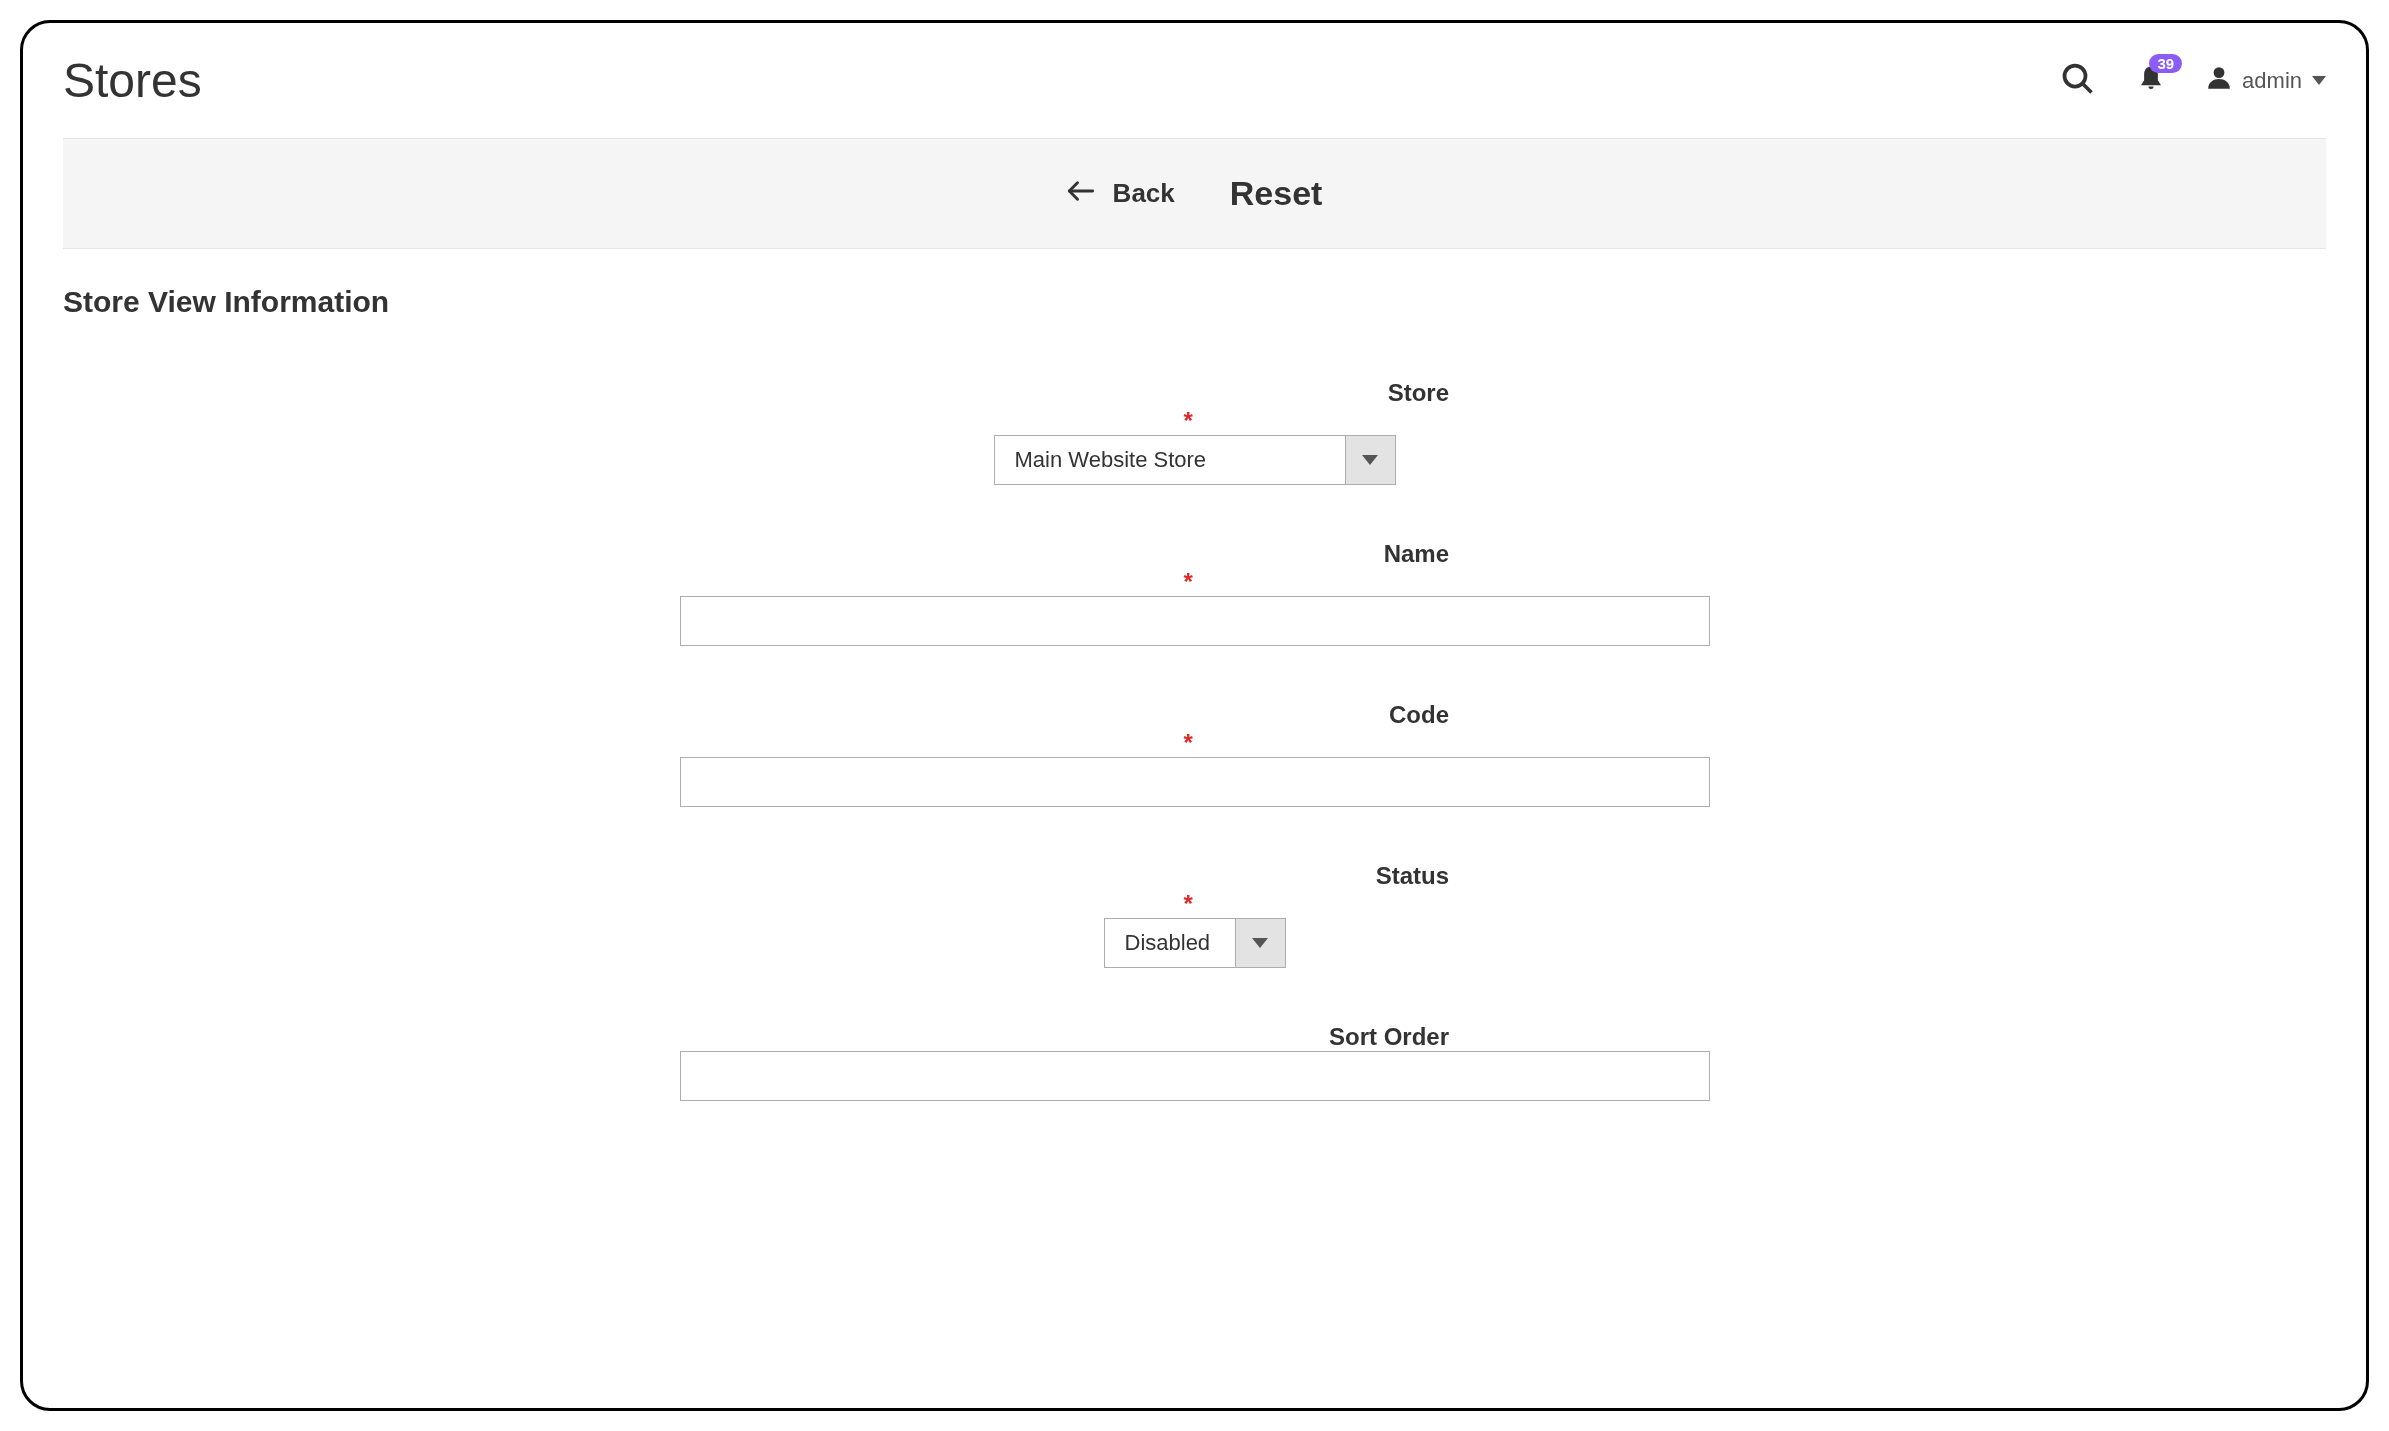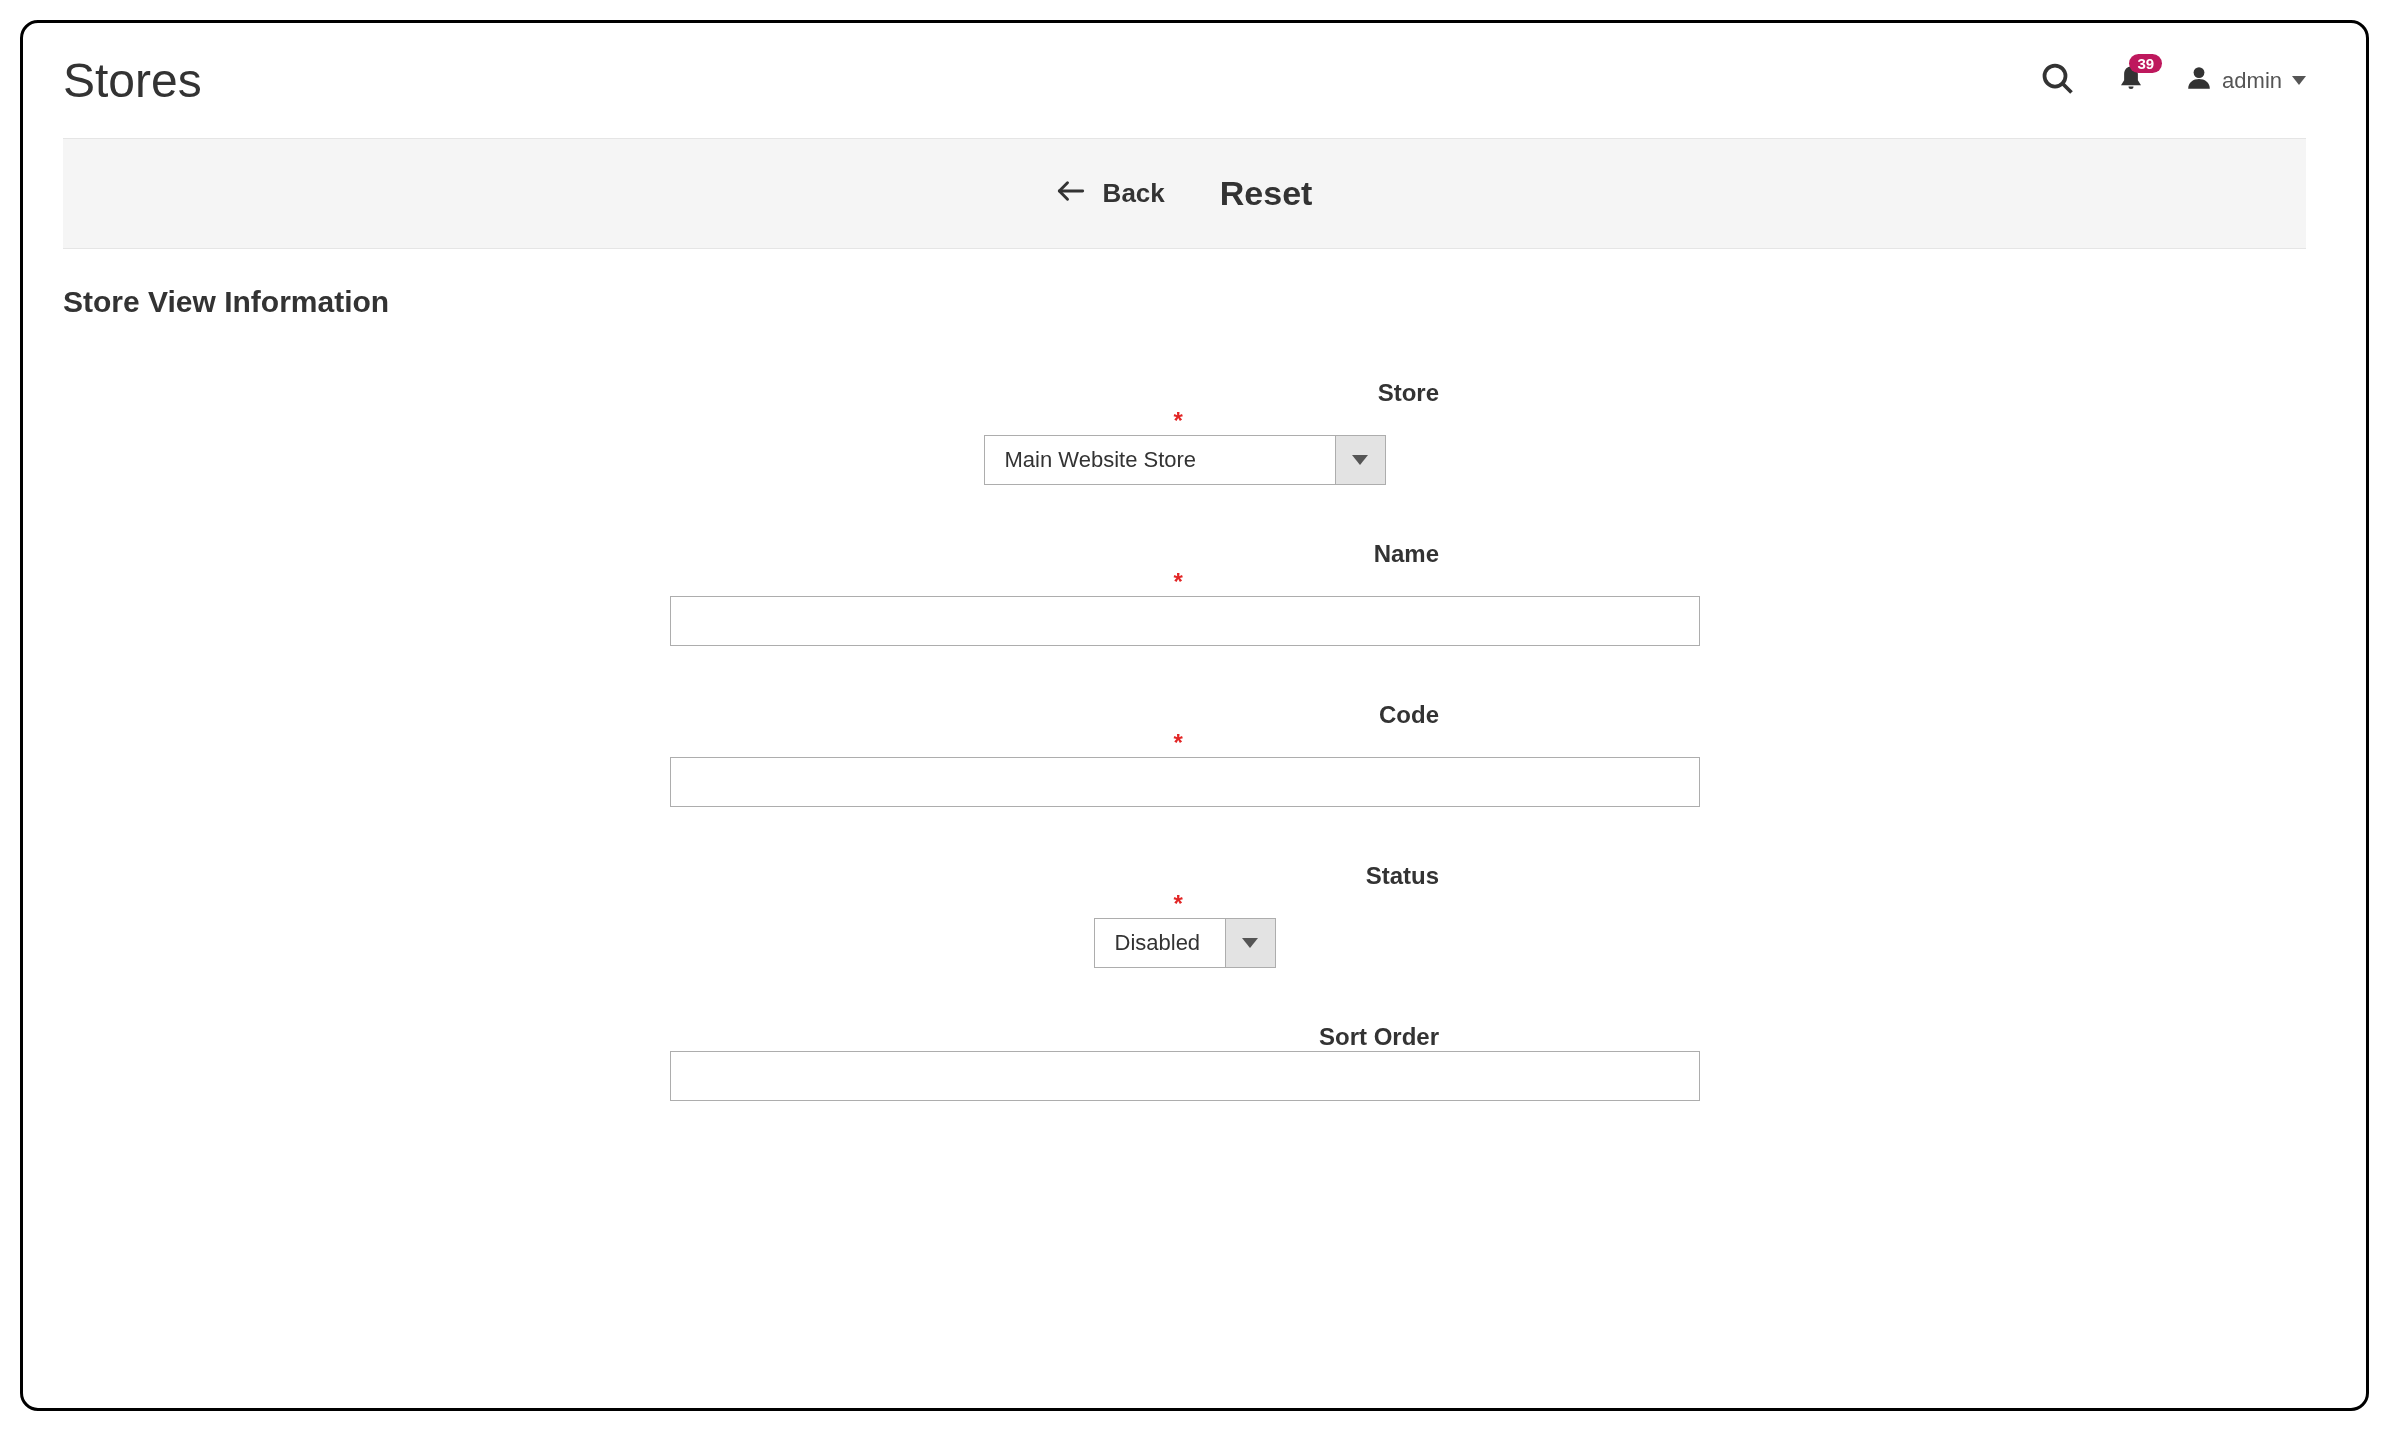"Stores" .frame { border-radius: 18px -> 30px; padding: 30px 60px 50px 40px -> 30px 40px 50px 40px }
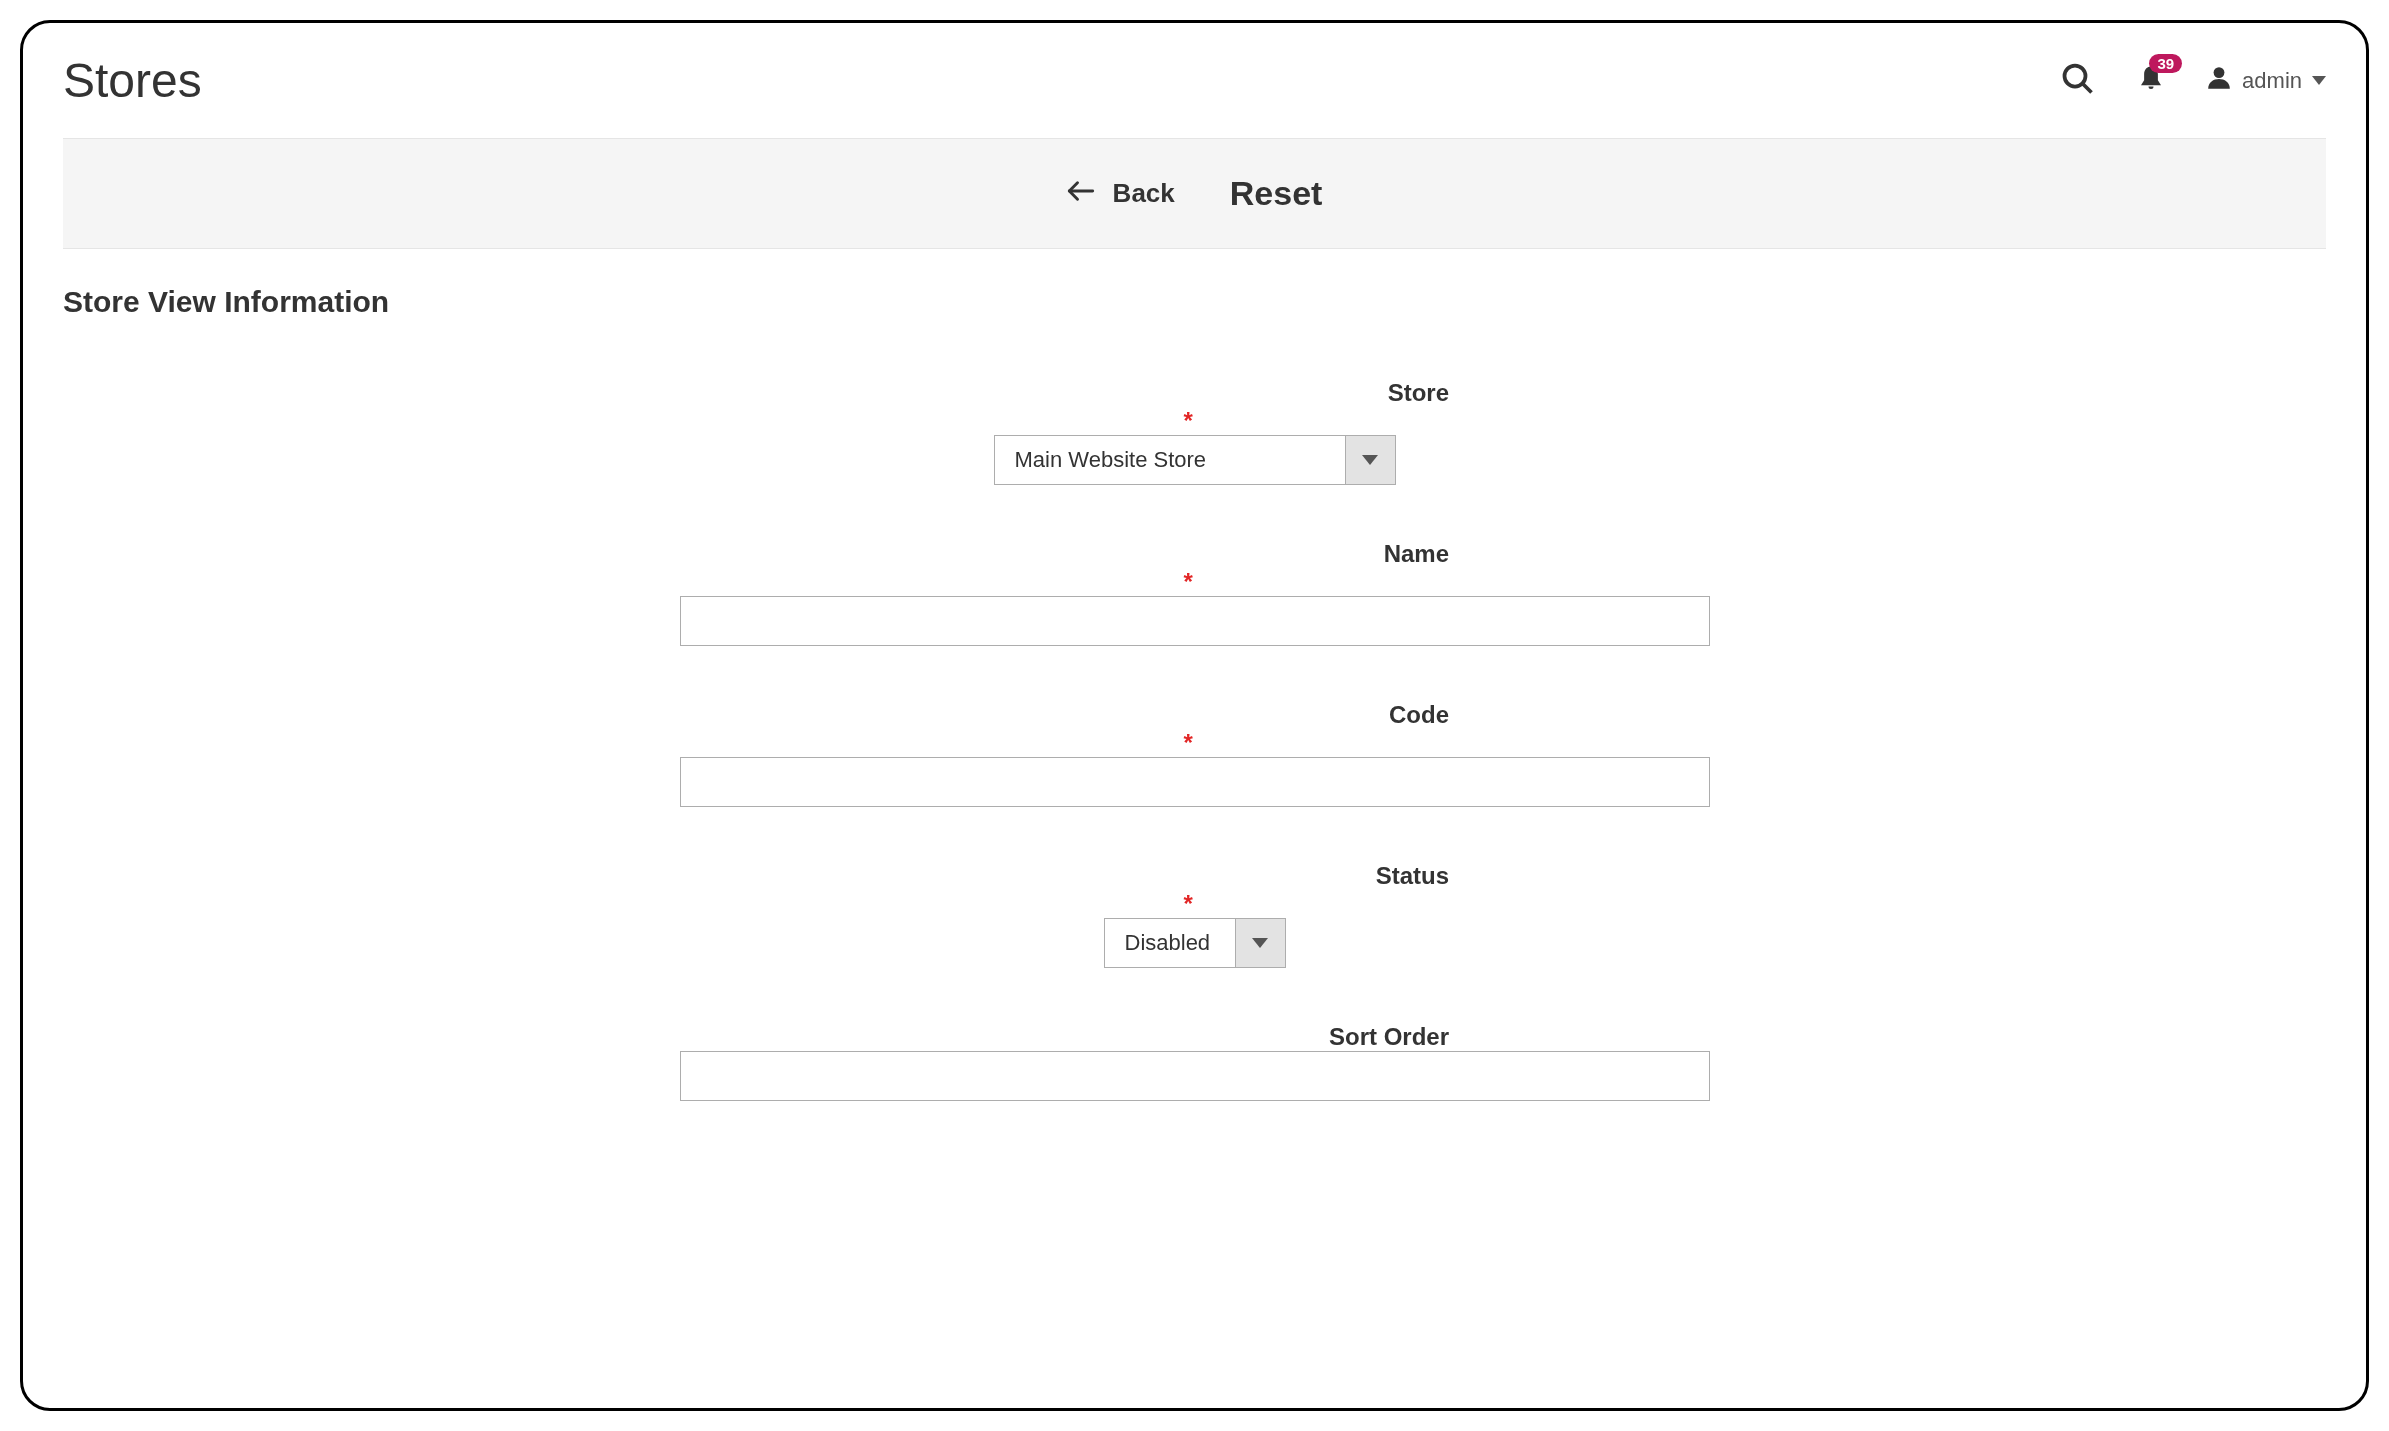"39" .badge { background: #be185d -> #8b5cf6 }
